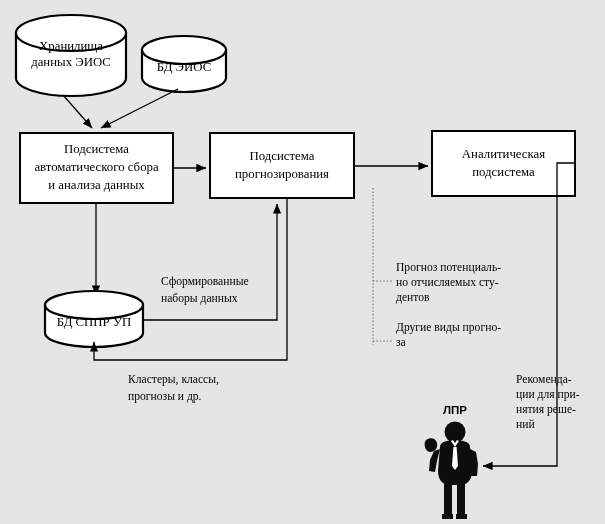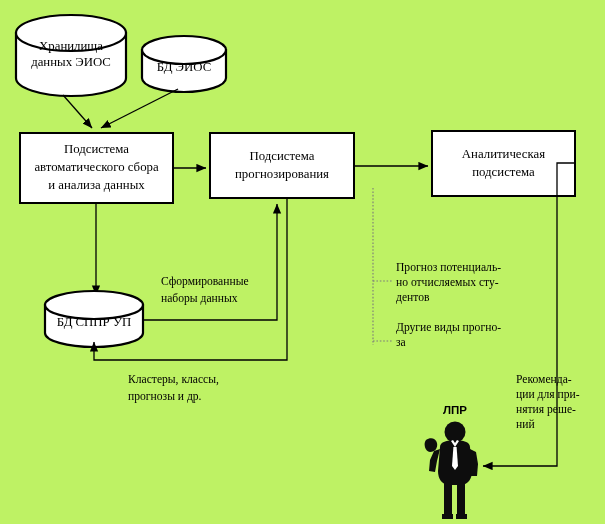"Хранилища" #canvas { background: #bef264 -> #e5e5e5 }
